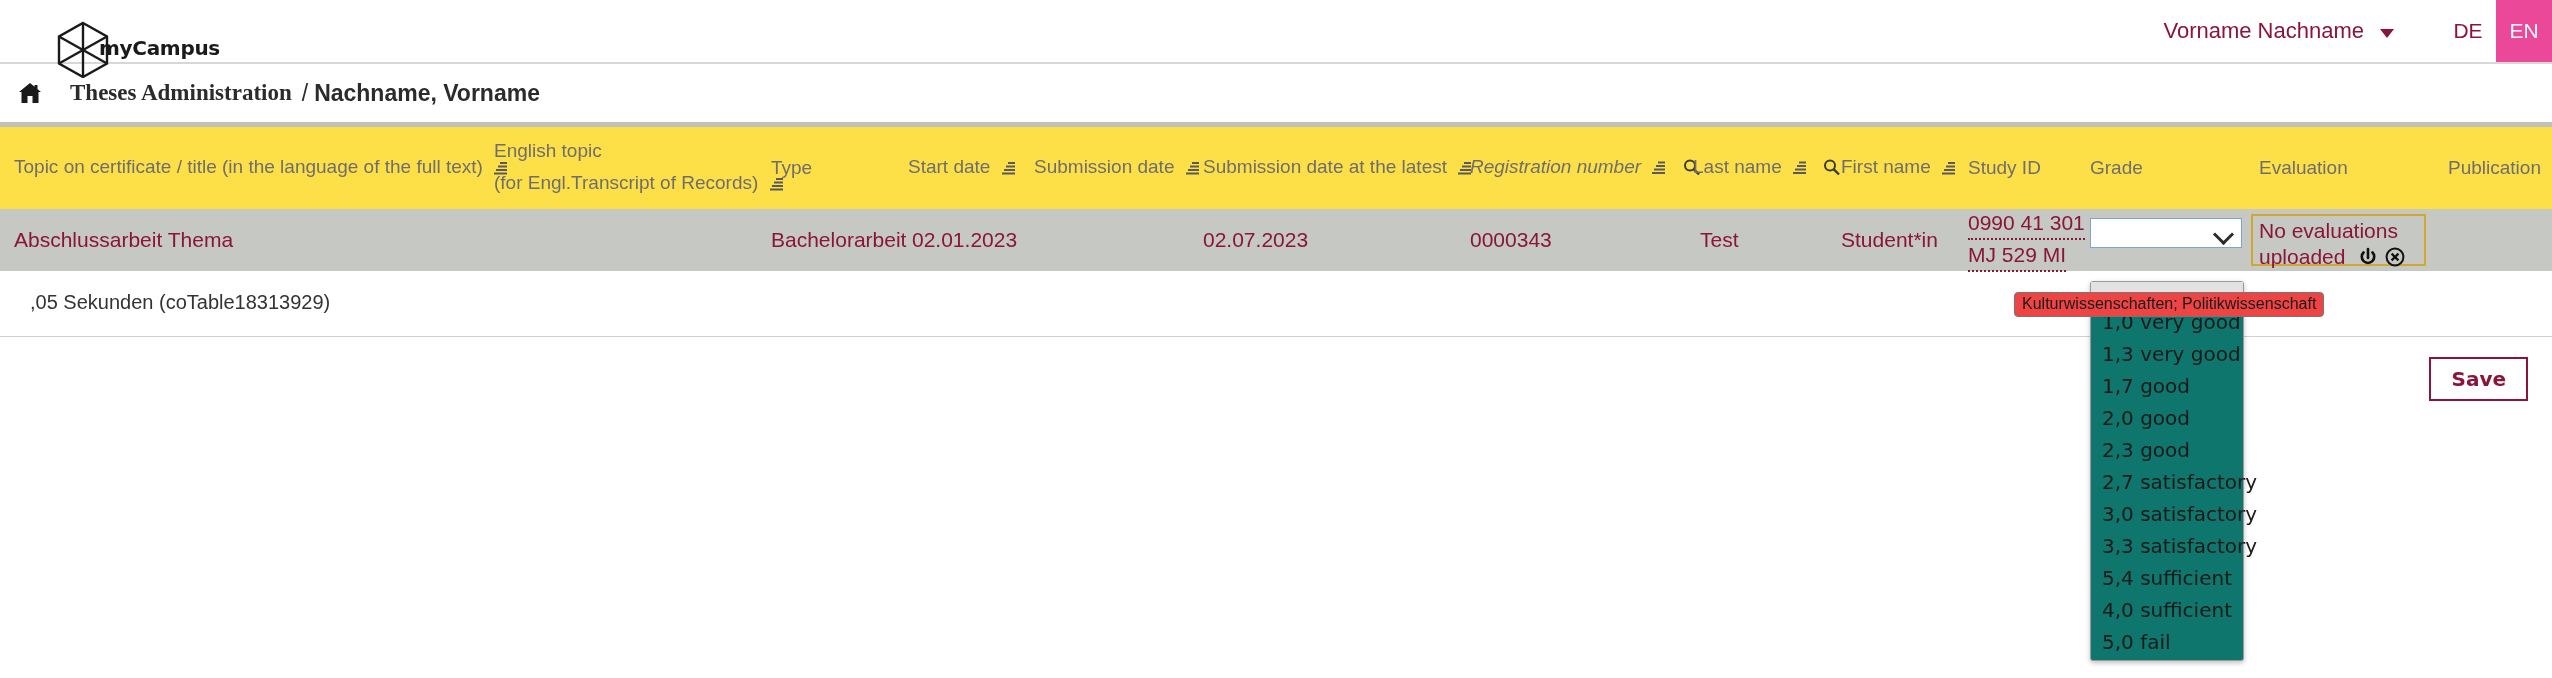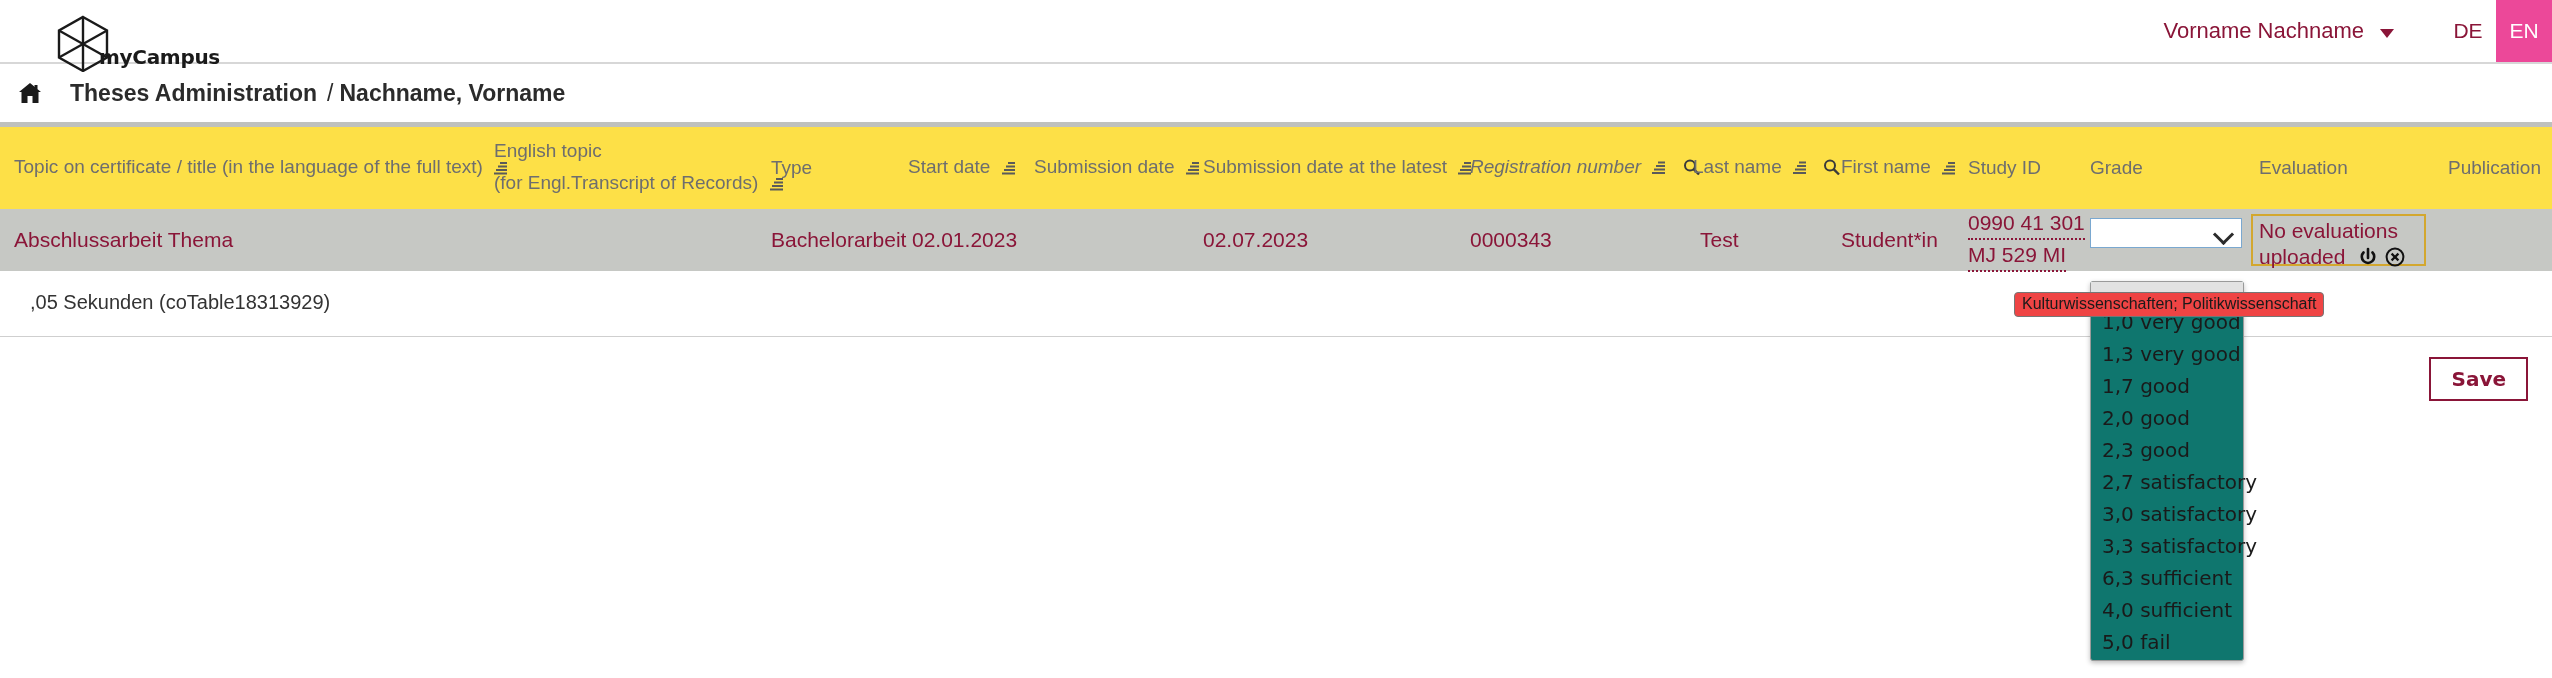"myCampus" .logo-wrap { align-items: flex-end -> center; top: 14px -> 20px }
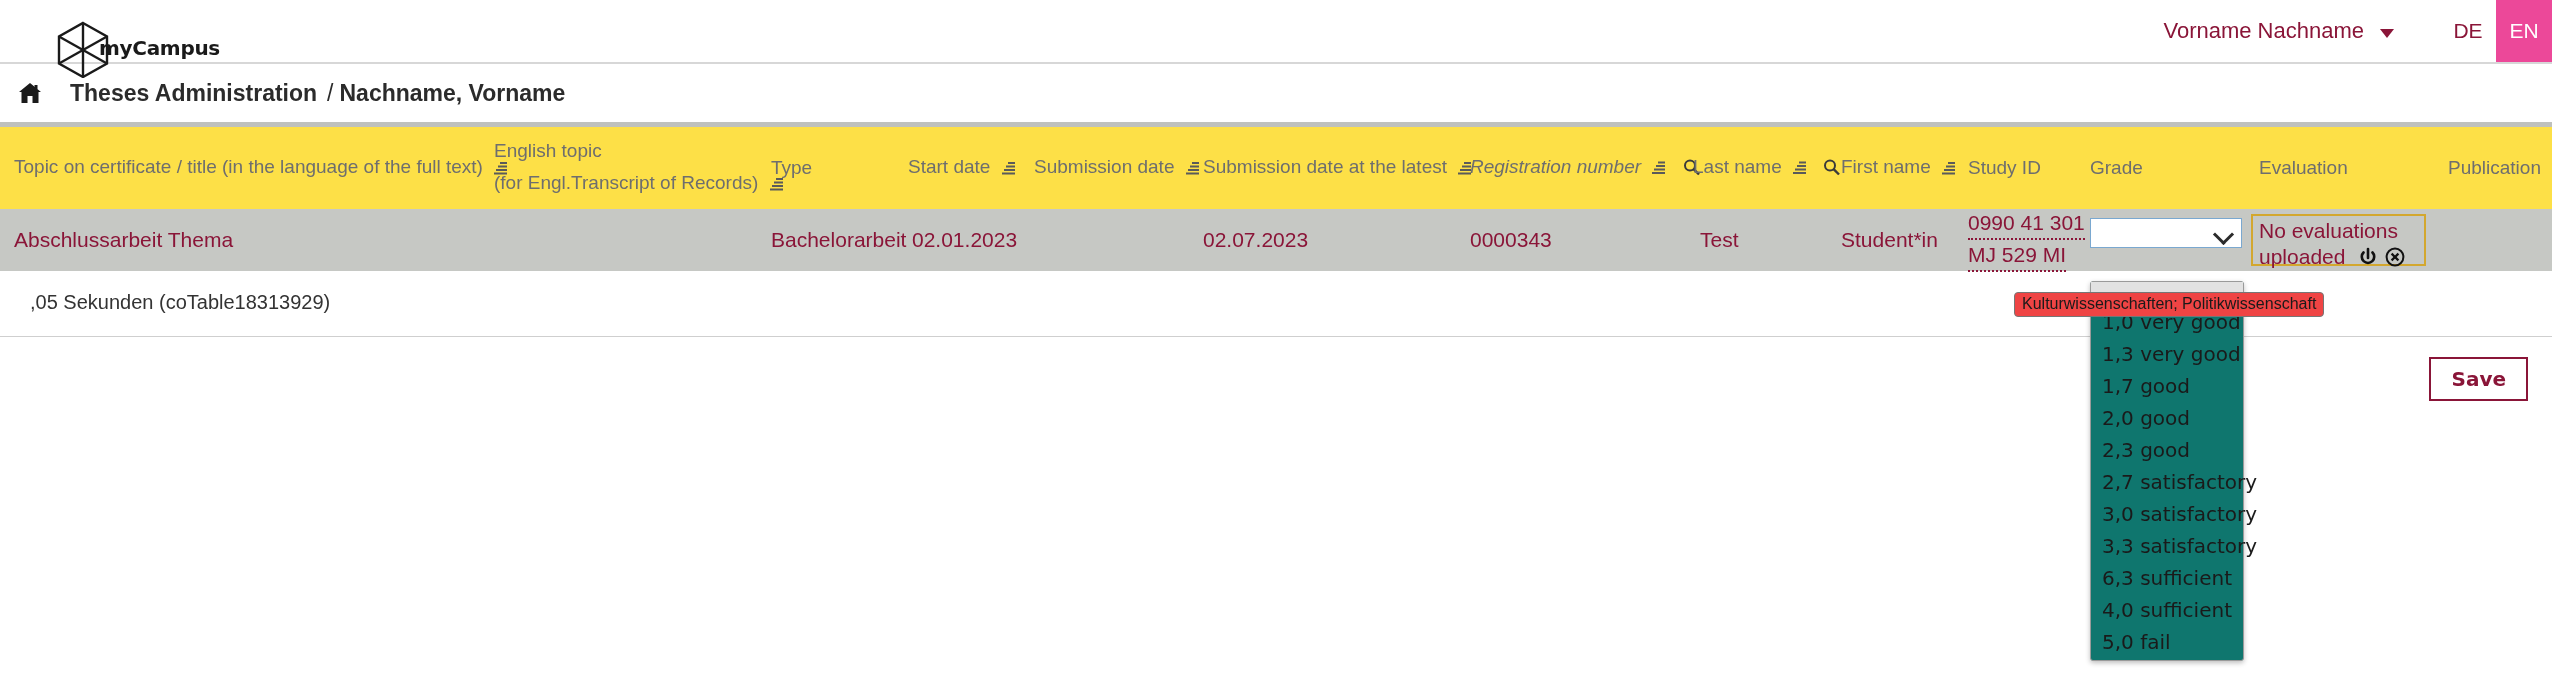"Theses Administration" .crumb-title { font-family: none -> Liberation Serif, serif }
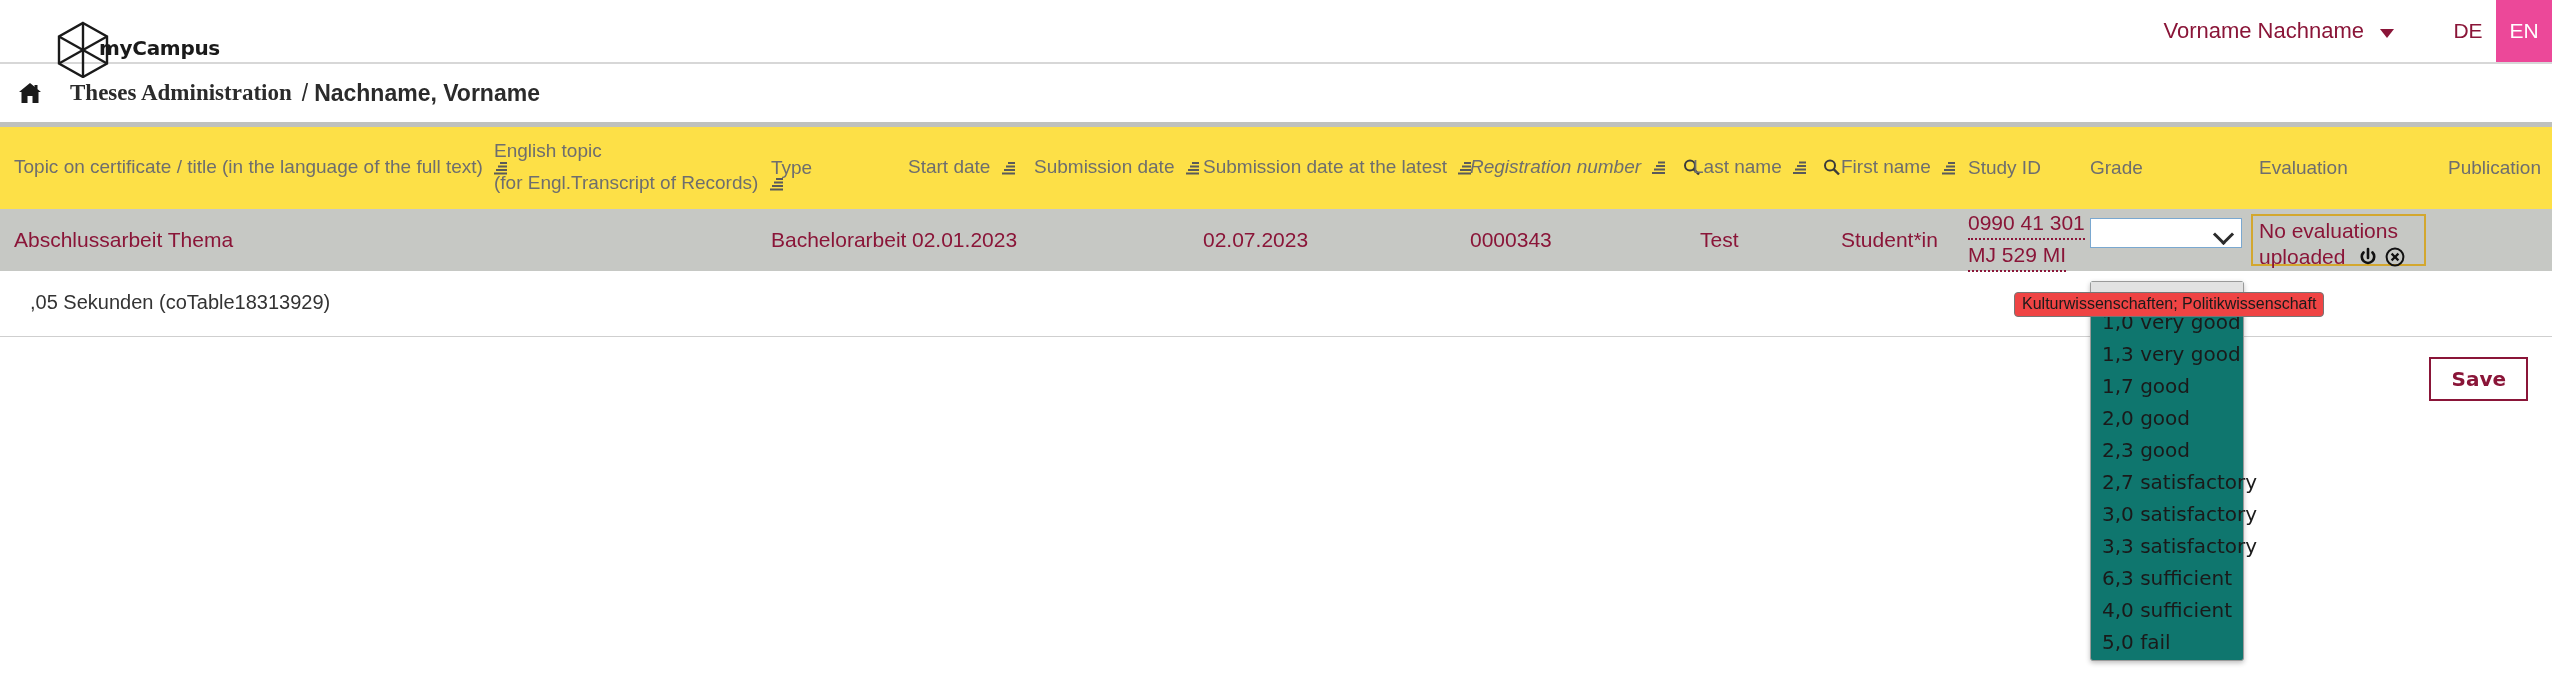"6,3 sufficient" div.opt { text: 6,3 -> 5,4 }
